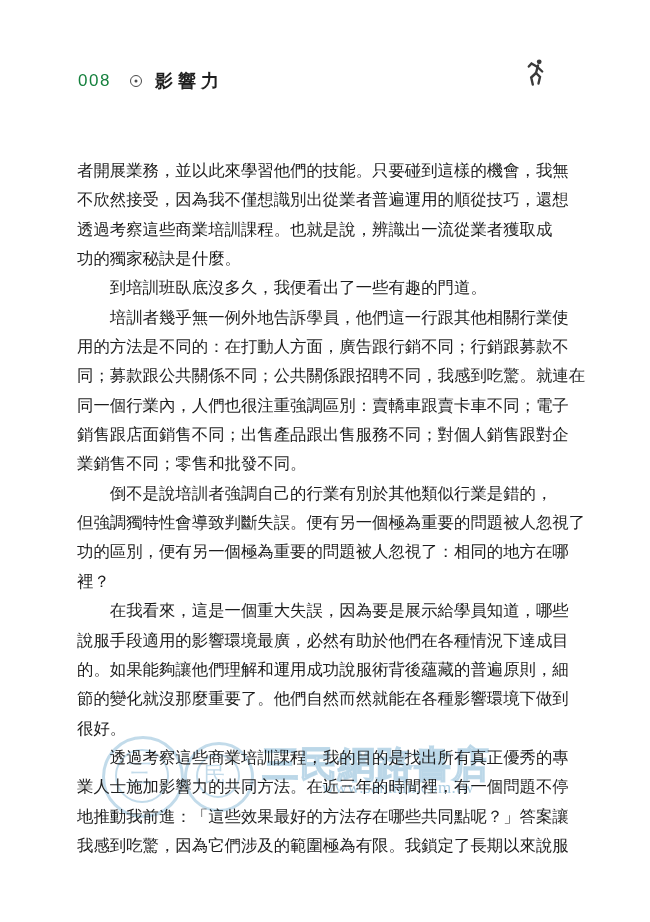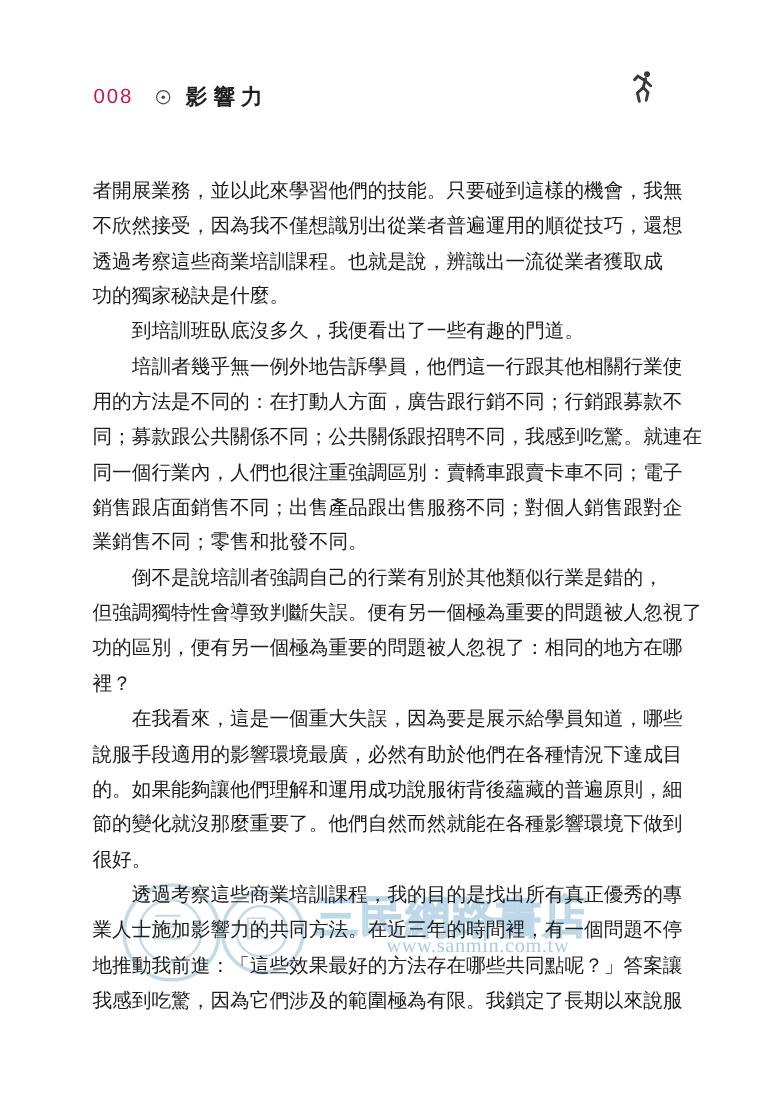"008" .page-num { color: #be185d -> #15803d }
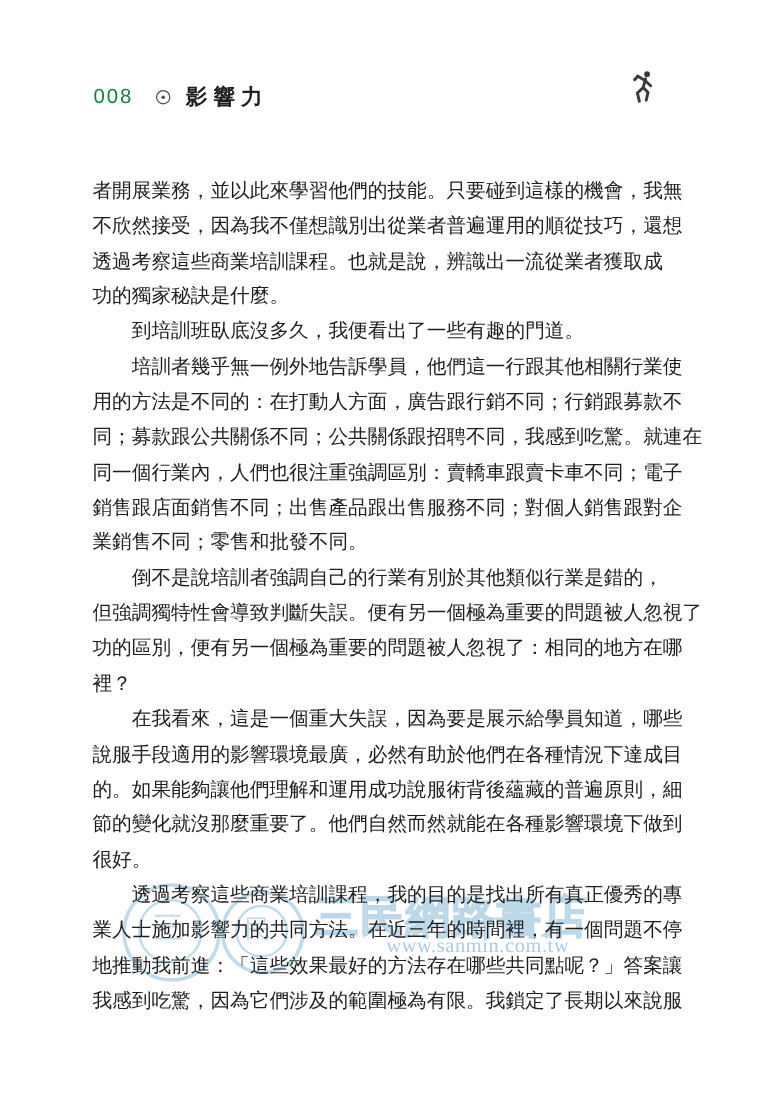"者開展業務，並以此來學習他們的技能。只要碰到這樣的機會，我無" .body-text { top: 144px -> 156px }
